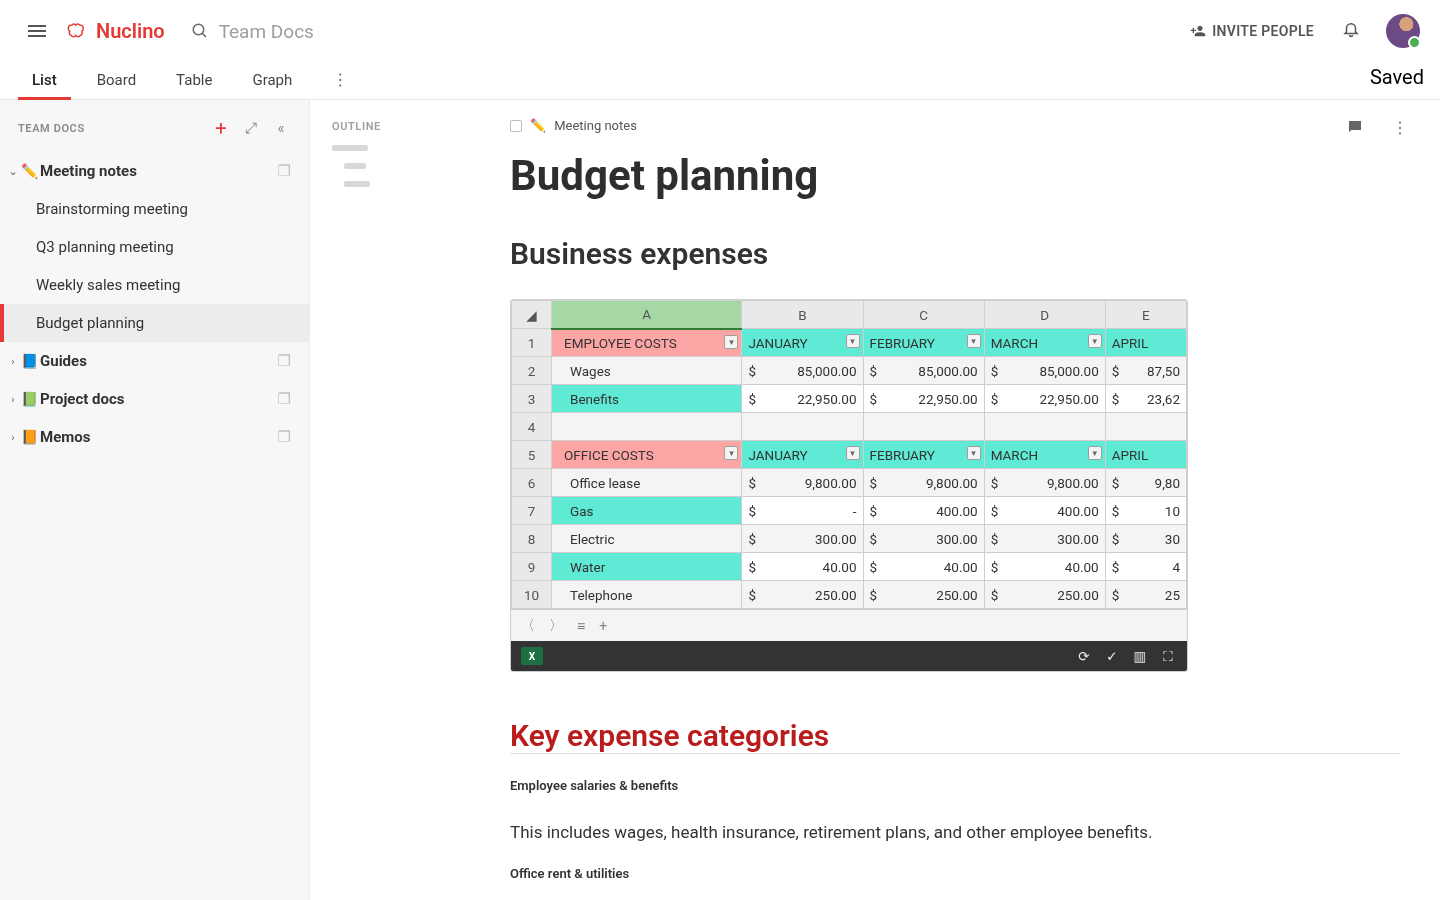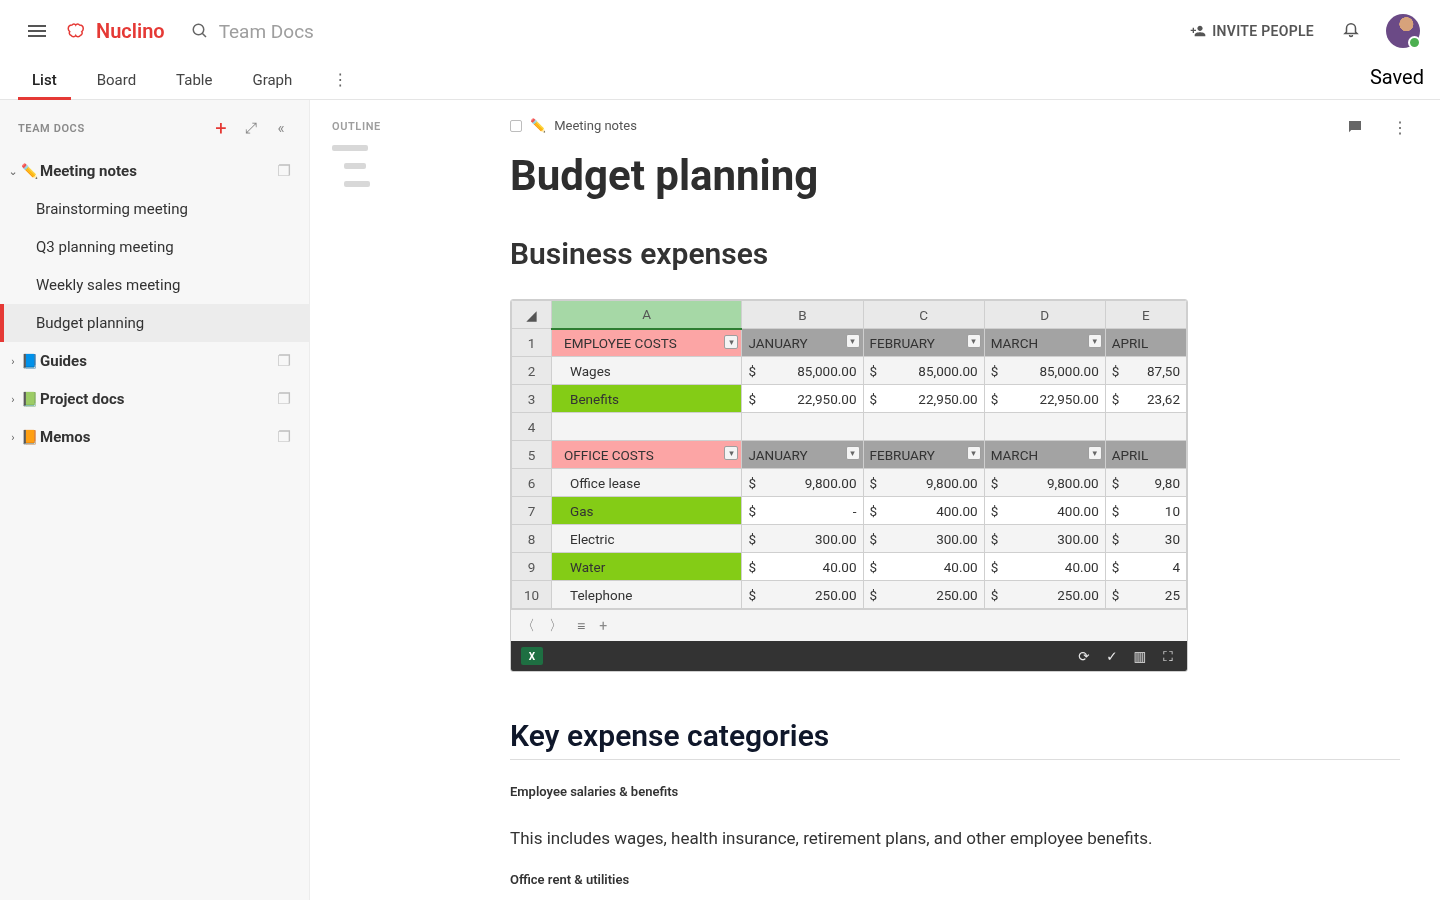"JANUARY" .secrow td.mon { background: #a3a3a3 -> #5eead4 }
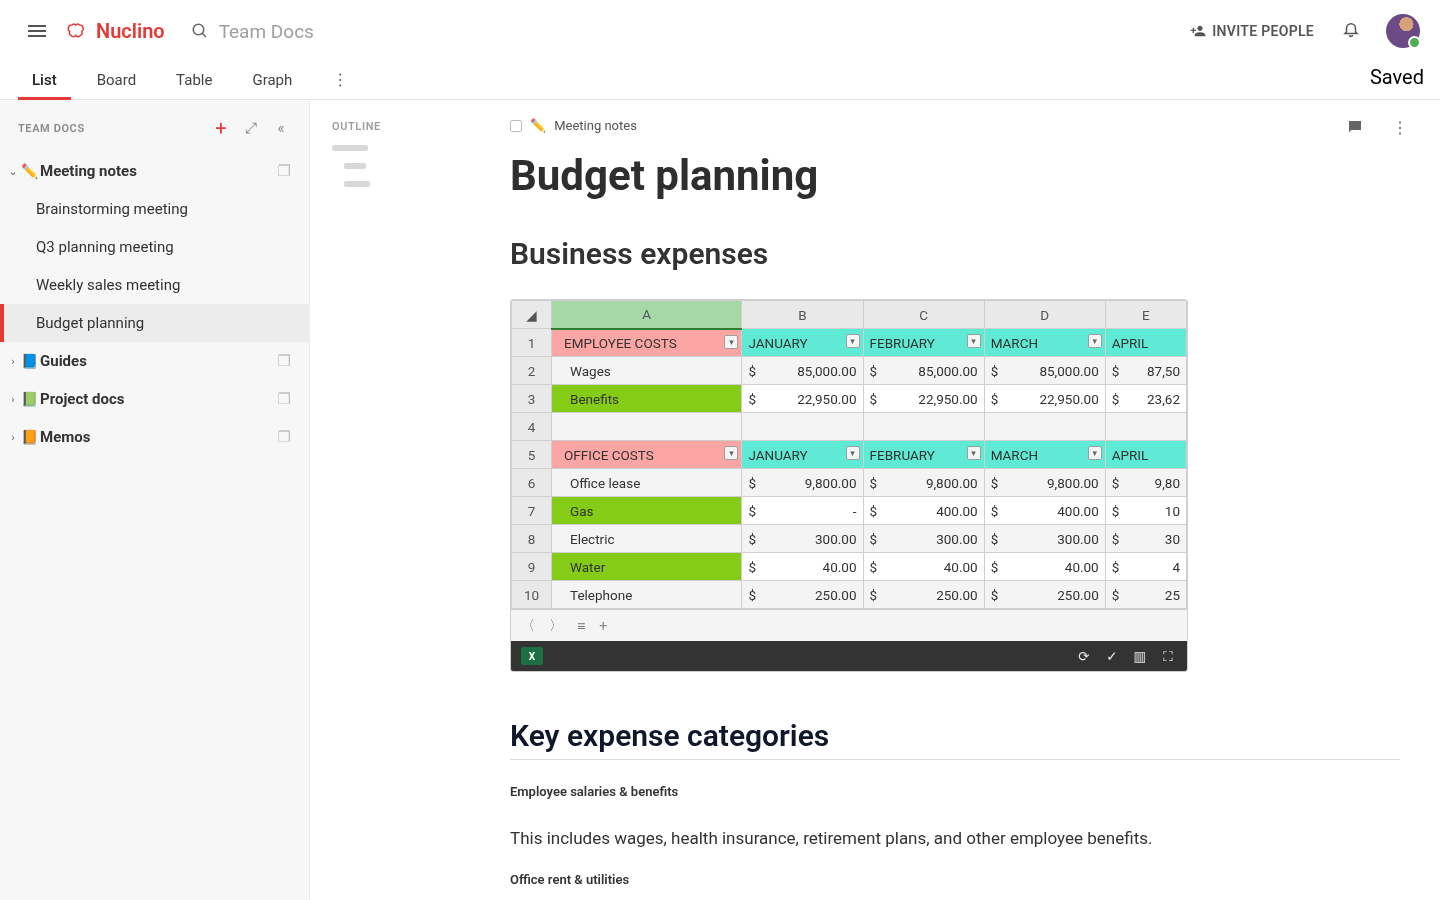"Benefits" .indent.white { background: #84cc16 -> #5eead4 }
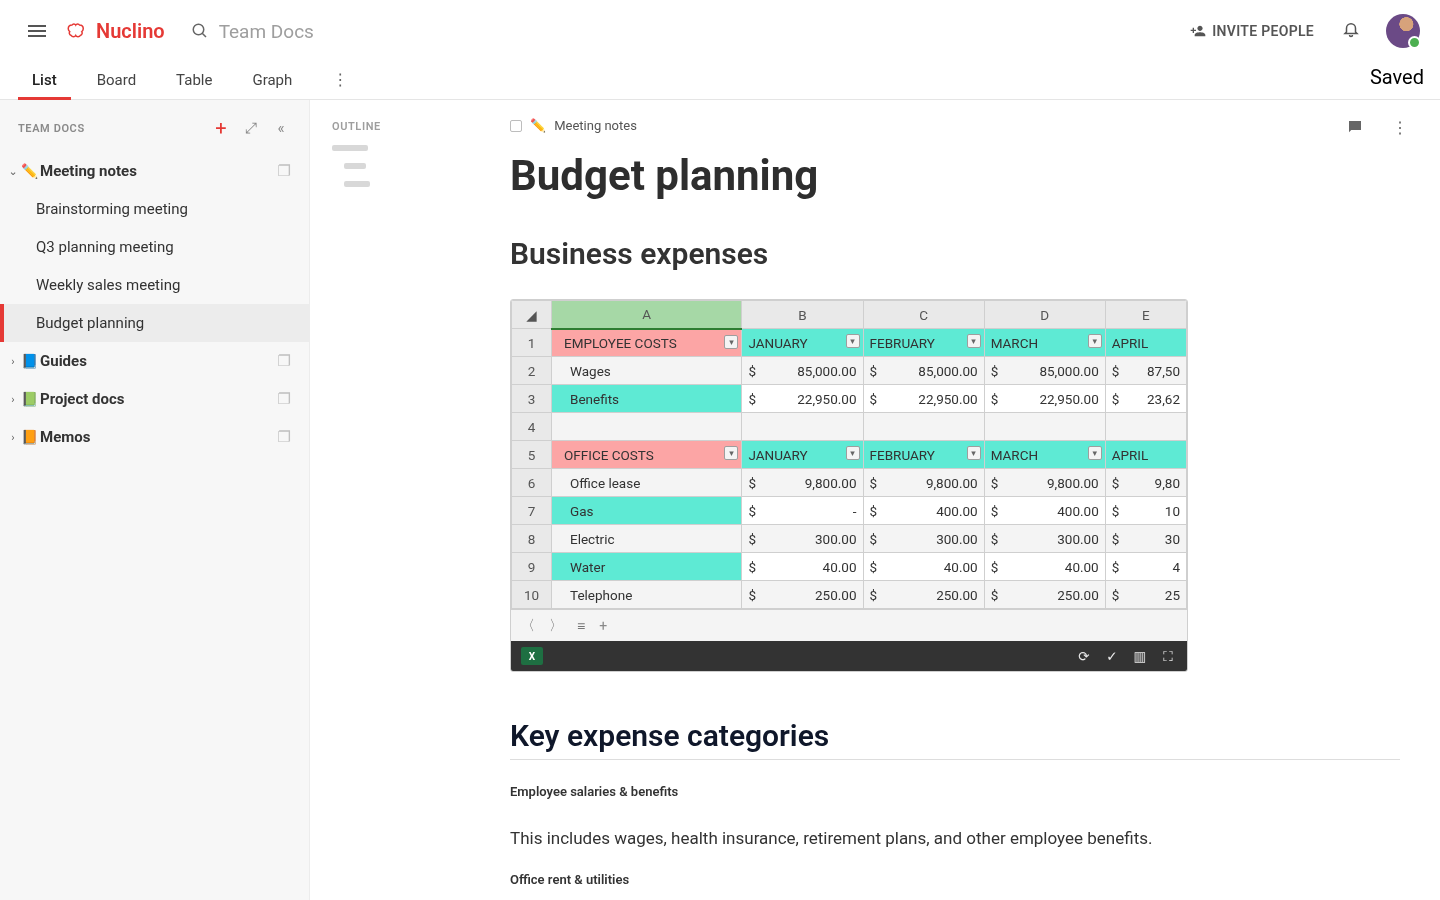"Key expense categories" h2.sec2 { color: #0f172a -> #b91c1c; padding-bottom: 6px -> 0 }
